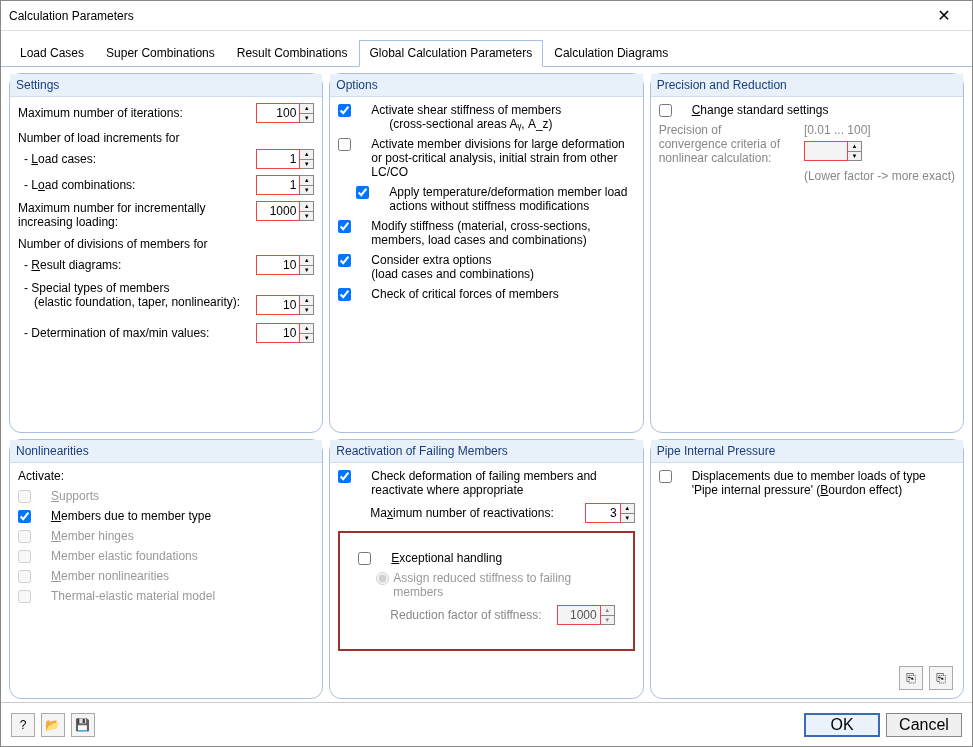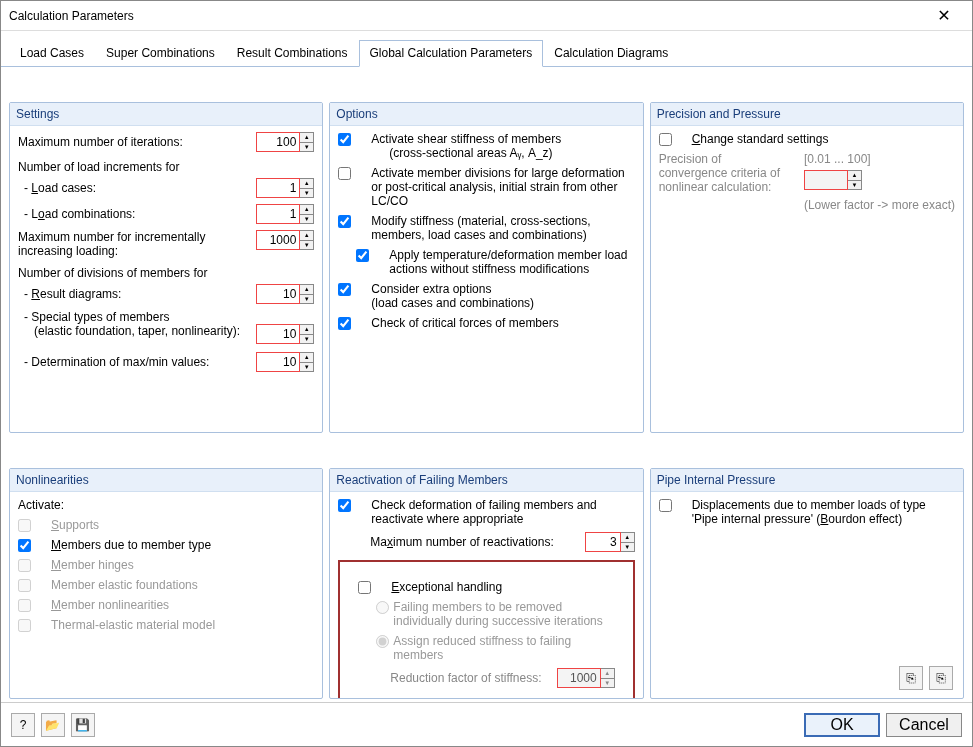"Settings" .panel { border-radius: 2px -> 12px; margin-top: 29px -> none }
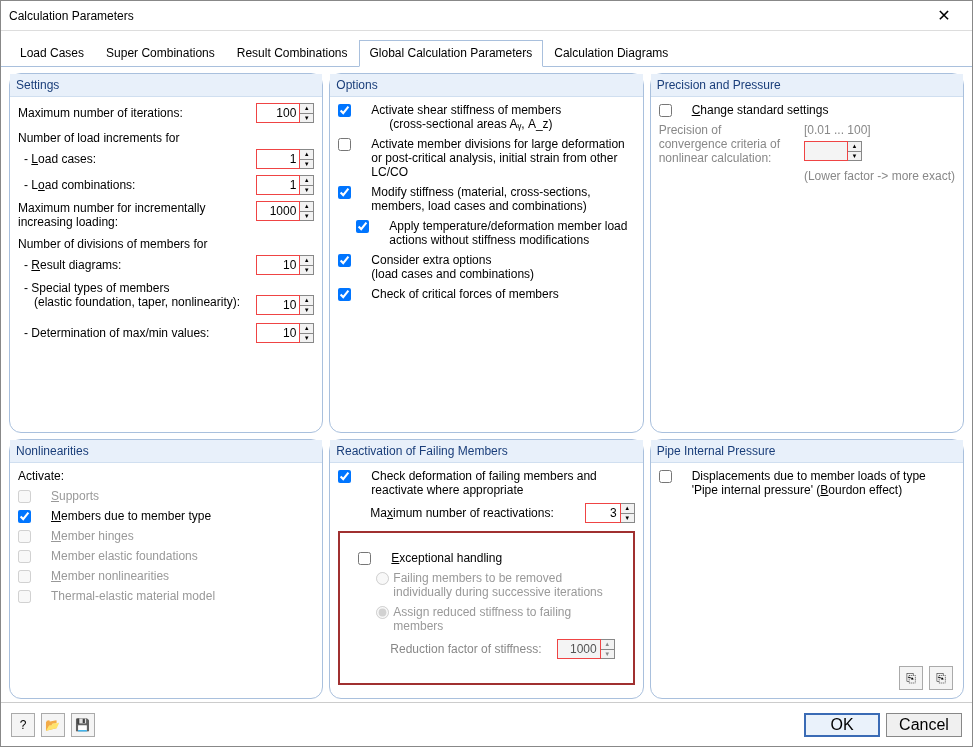"Precision and Pressure" div.panel-header { text: Pressure -> Reduction }
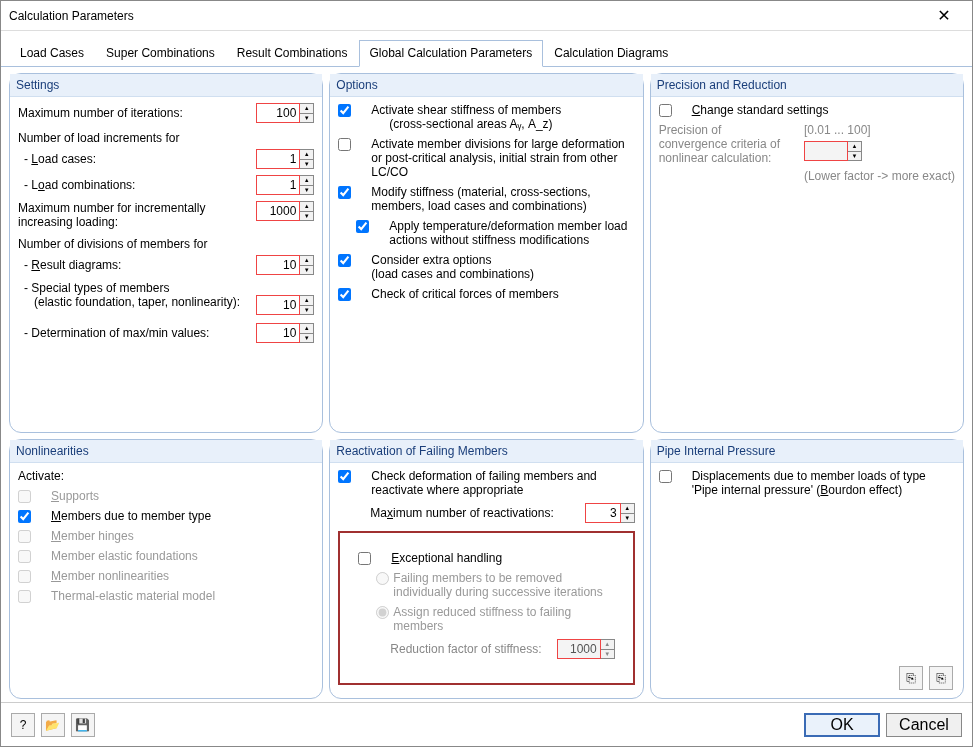"Modify stiffness (material," div.cb { order: before "Apply temperature/deformation member" -> after "Apply temperature/deformation member" }
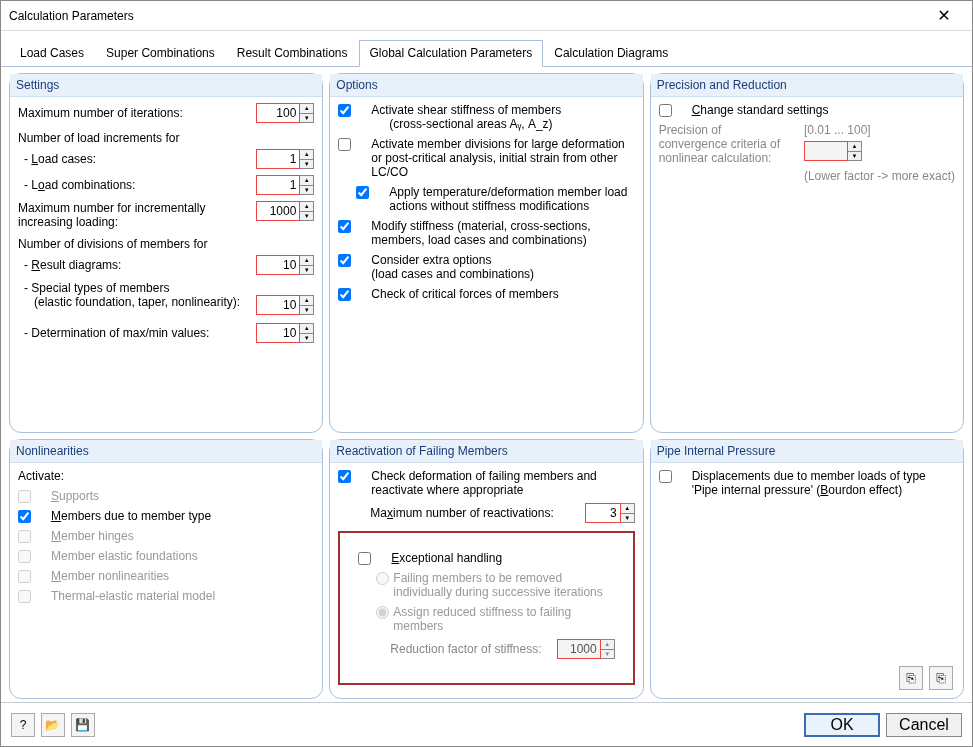"Failing members to be removed" div.radio { html: <div> <input> <span>Failing members to be removed individually during successive iterations</span> </div> -> none }
